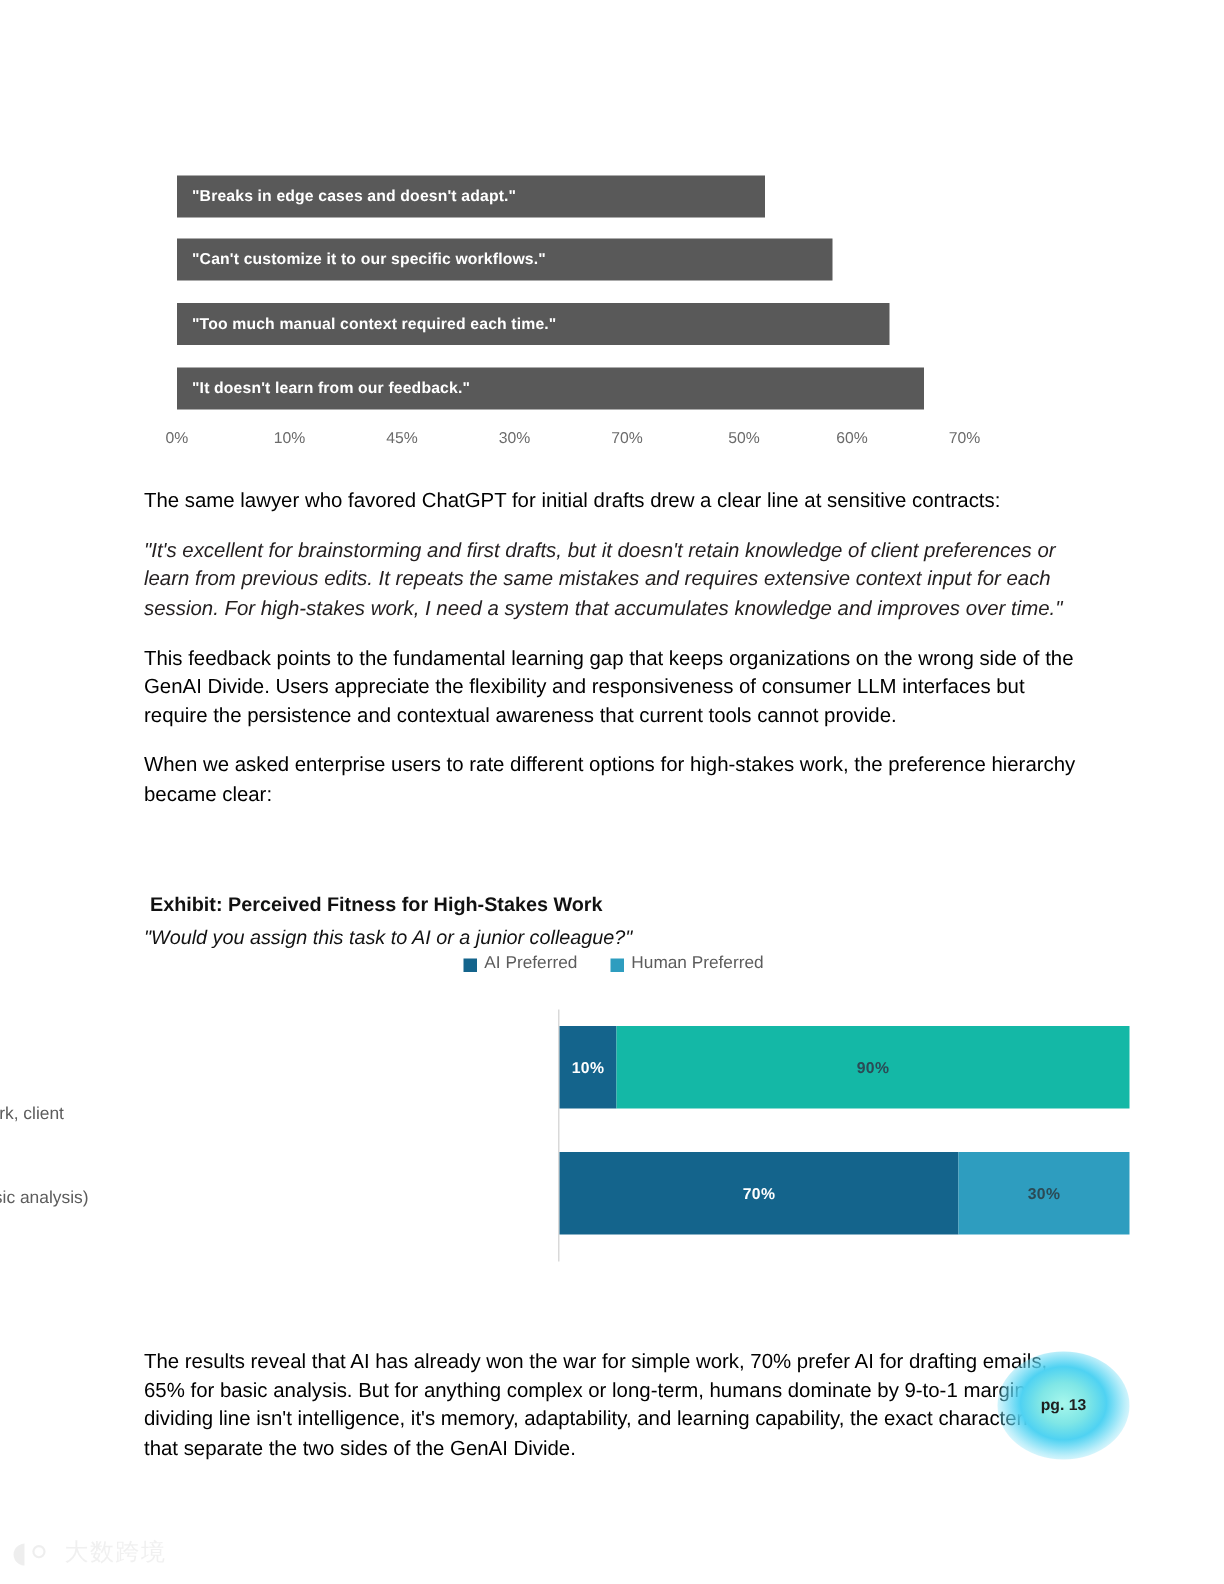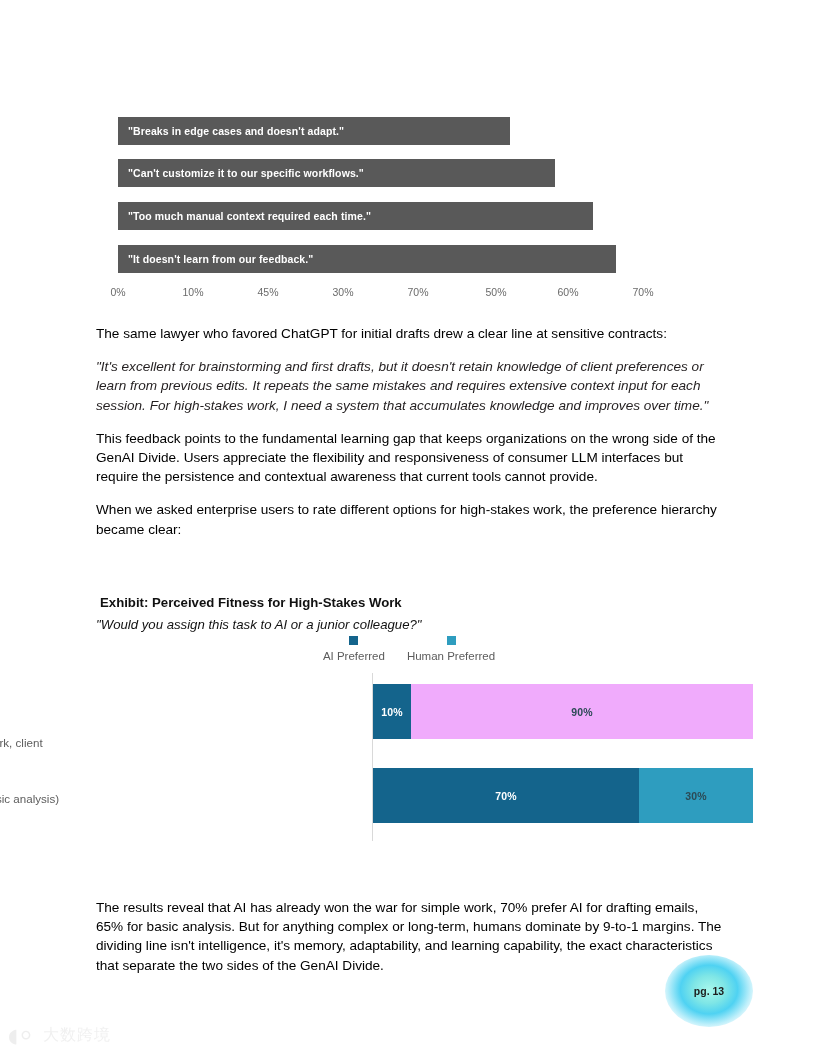"AI Preferred" #chart2 .legend-item { align-items: center -> flex-end; flex-direction: column -> none }
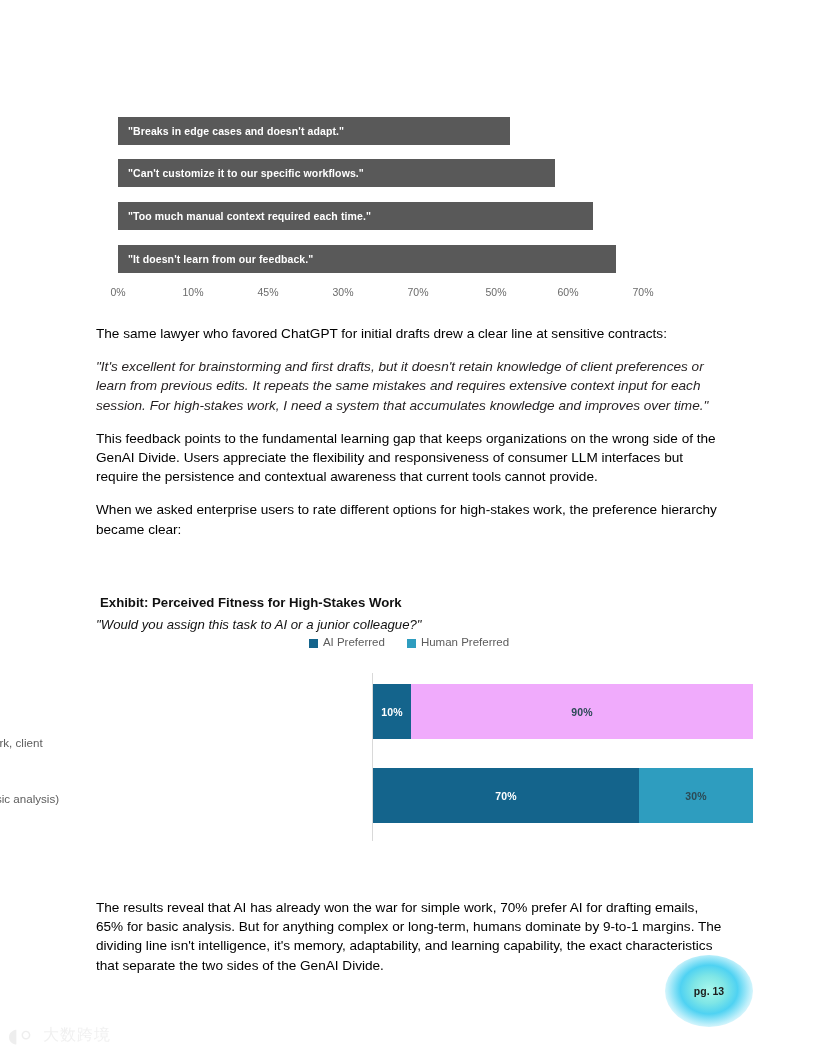"90%" div.s-seg { background: #f0abfc -> #14b8a6 }
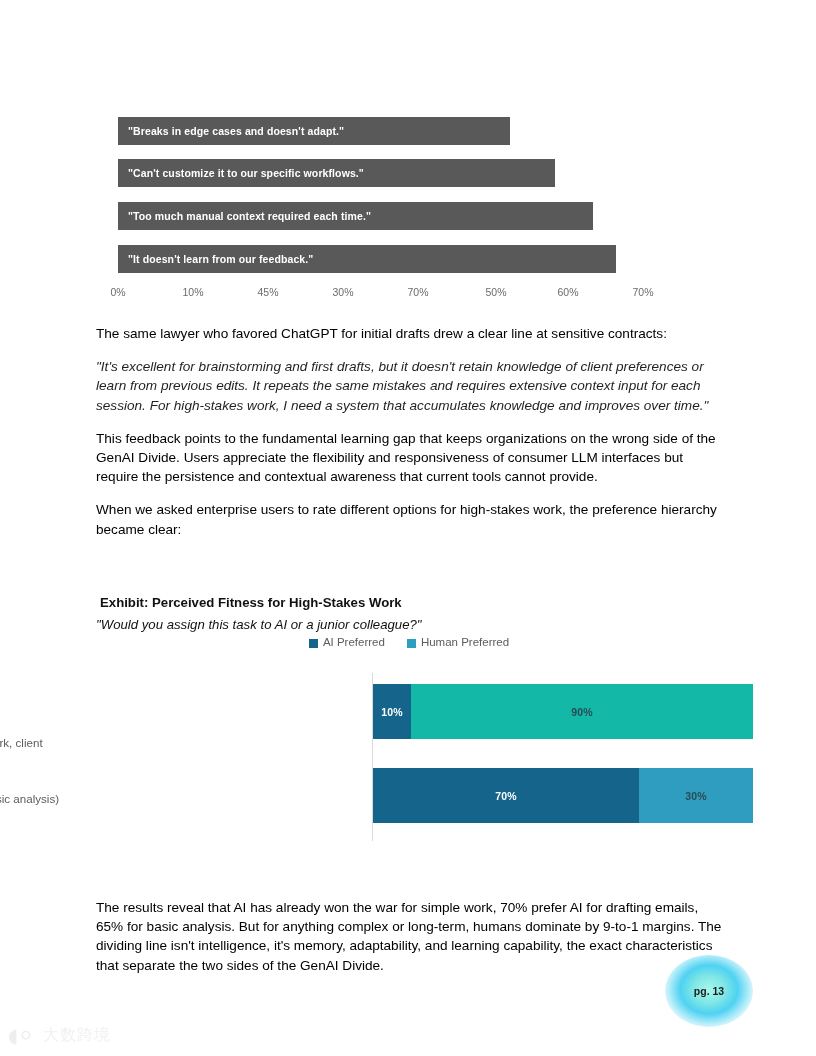"pg. 13" #page-badge { top: 955px -> 901px }
